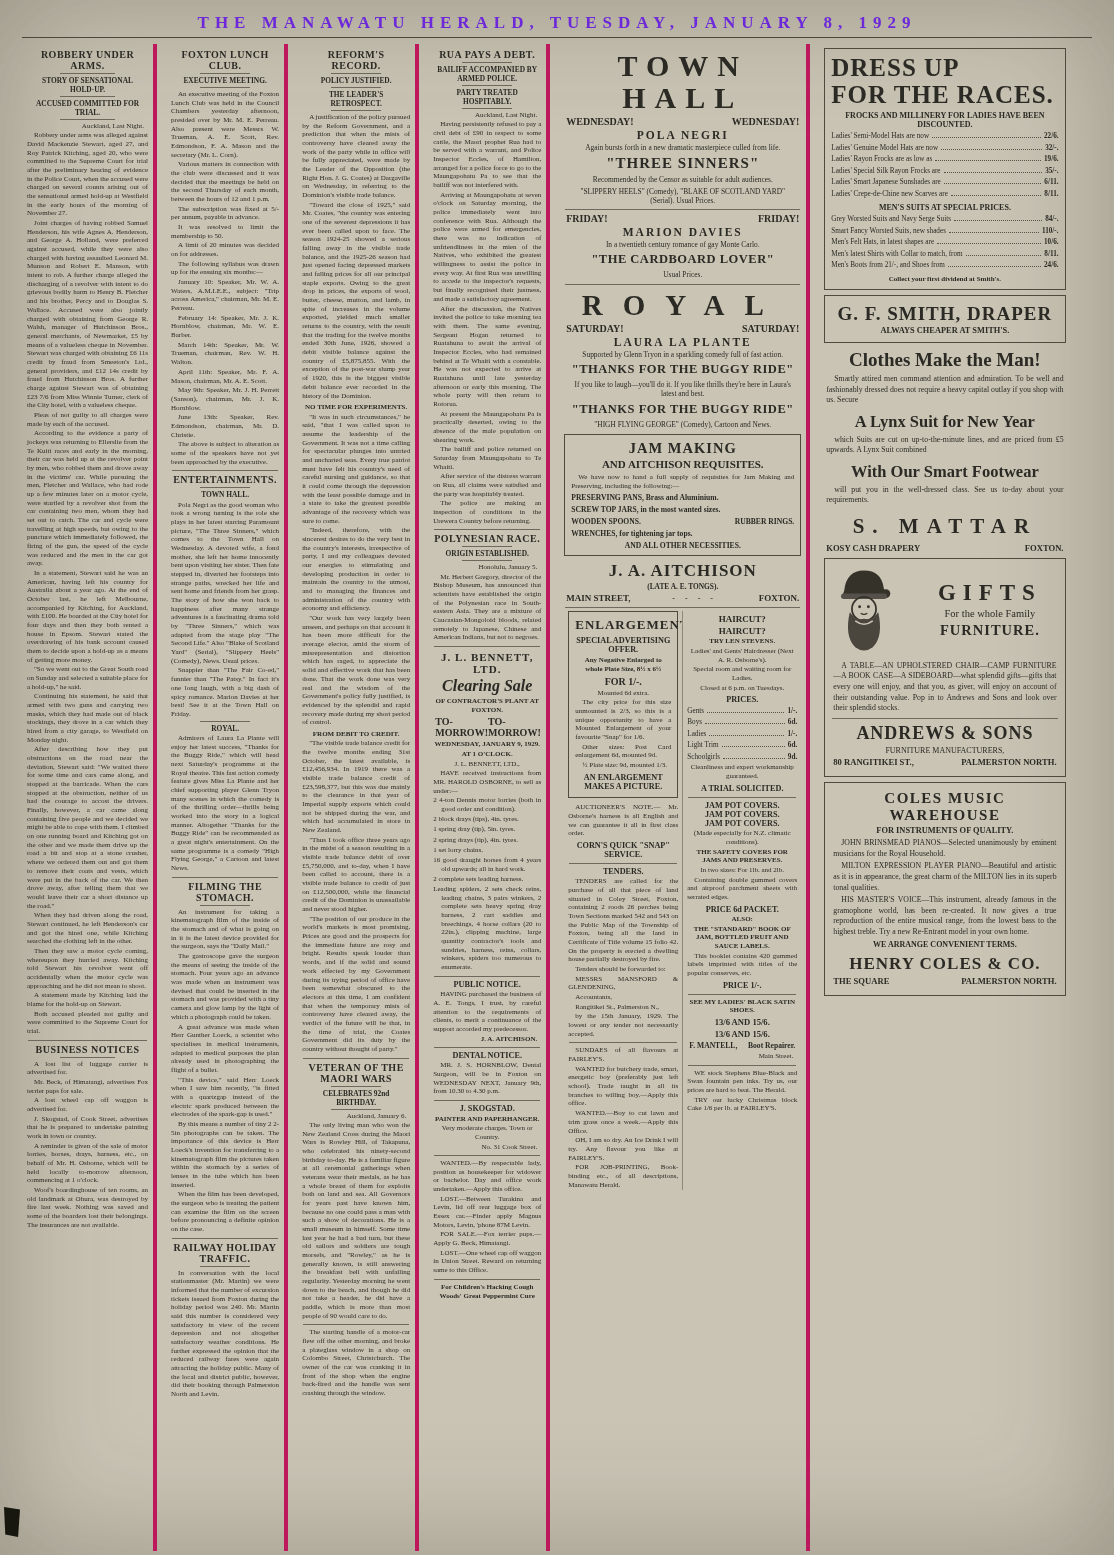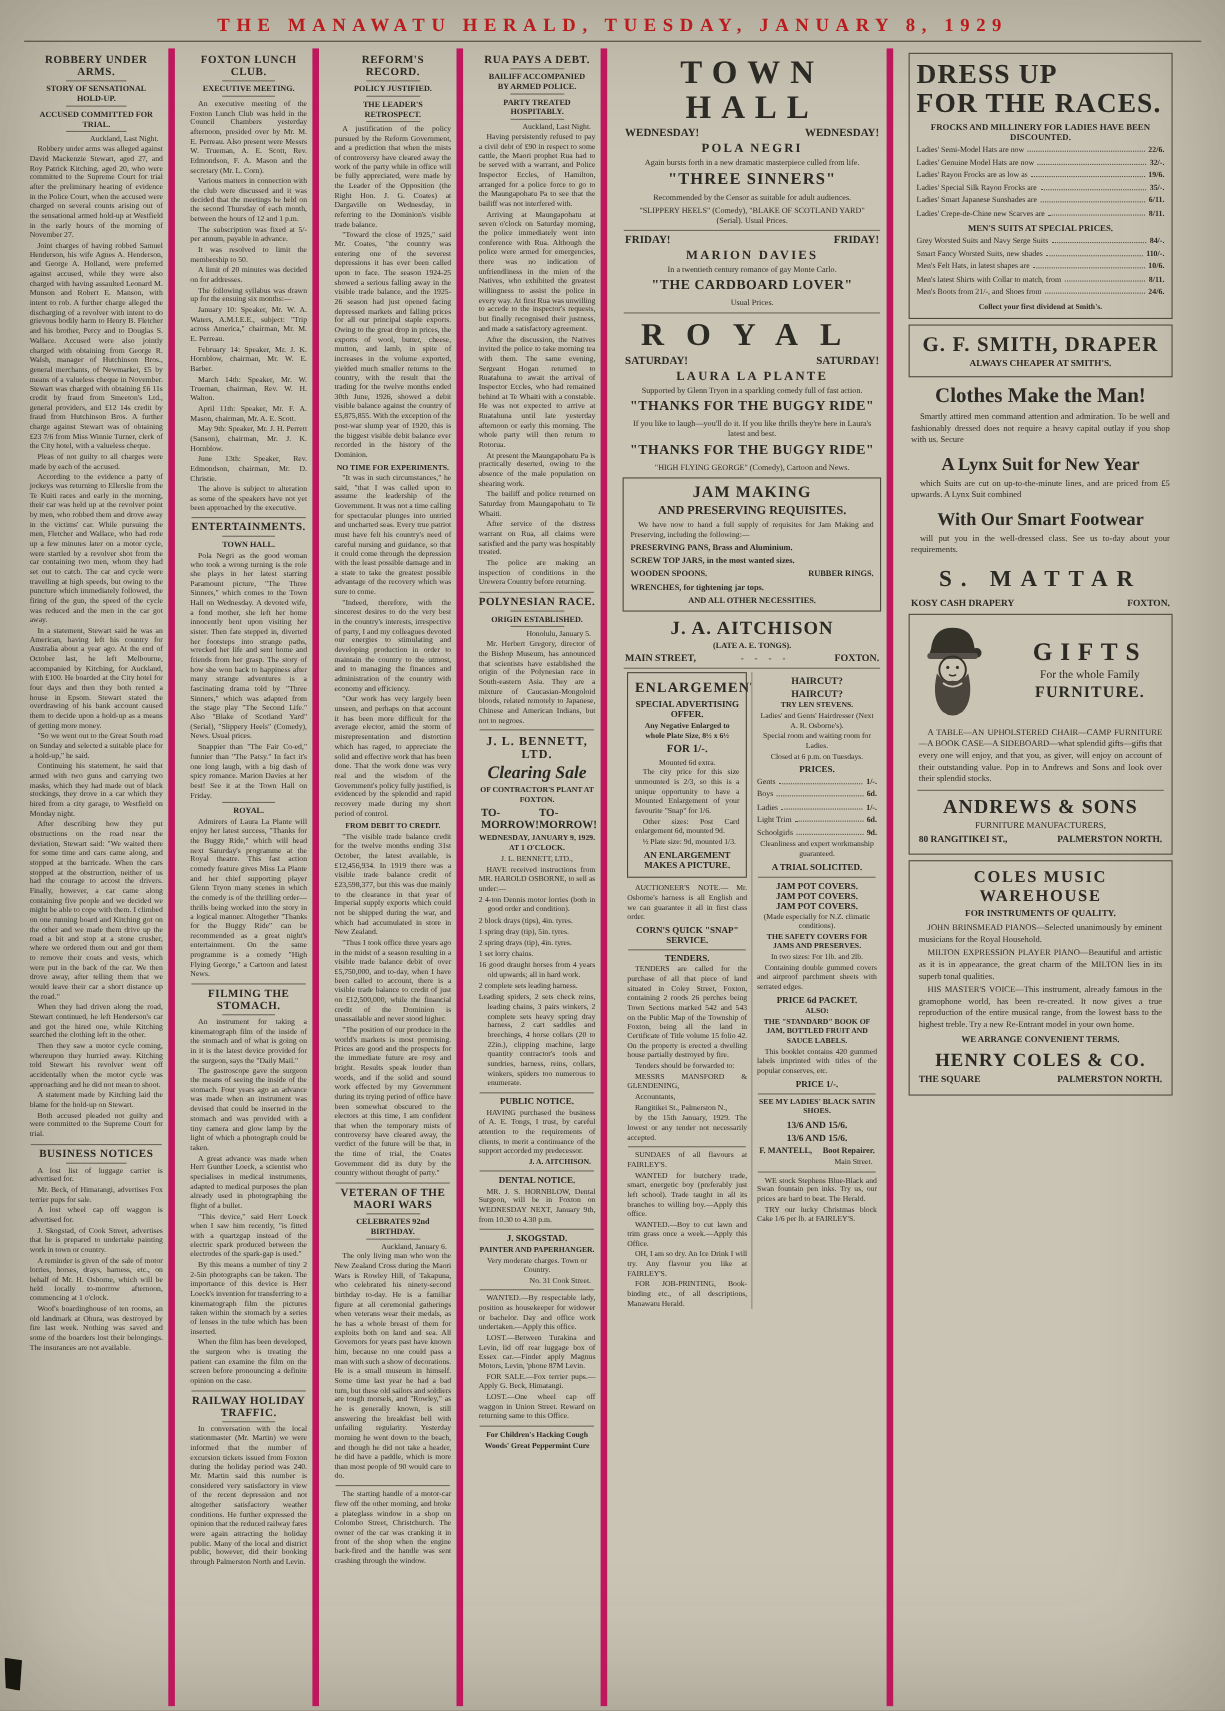"THE MANAWATU HERALD, TUESDAY, JANUARY" .masthead { color: #b91c1c -> #6d28d9 }
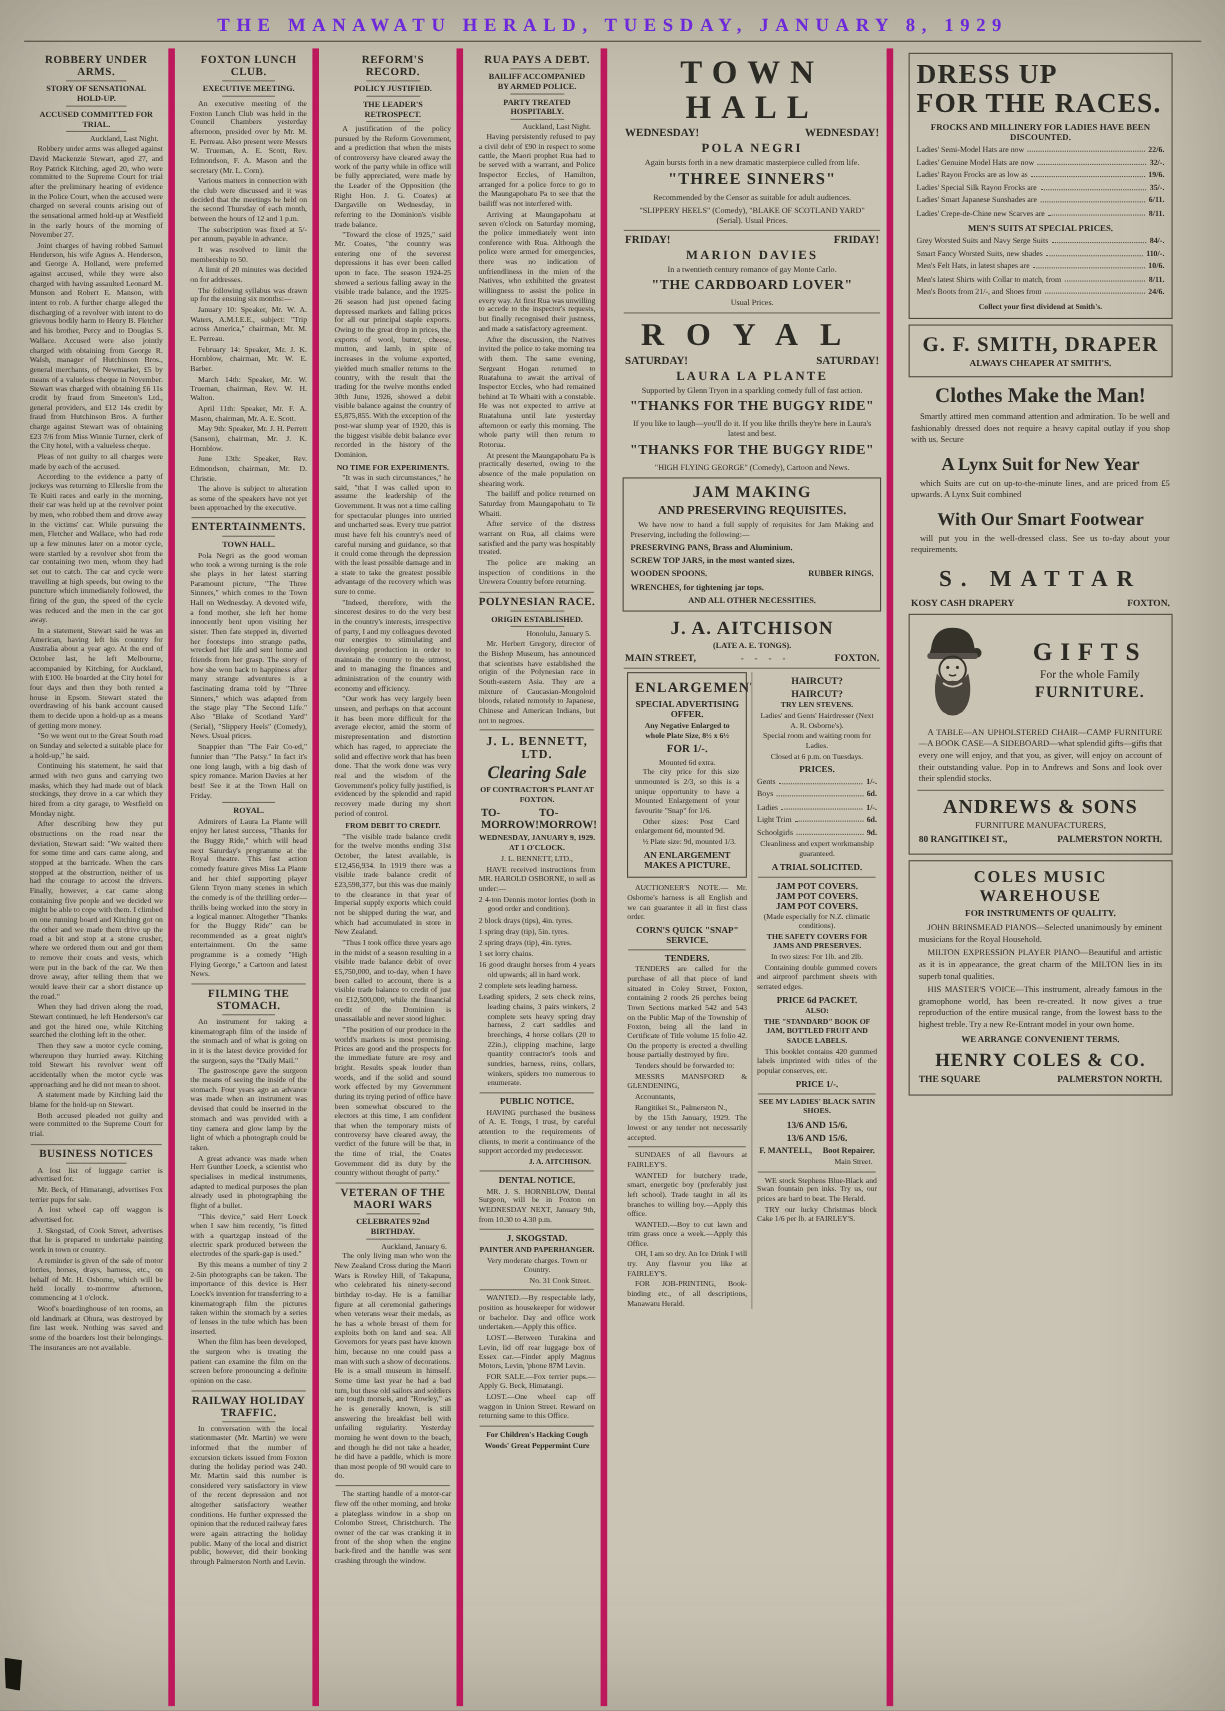"FOXTON LUNCH CLUB." .col + .col { border-left: 6px solid #be185d -> 4px solid #be185d }
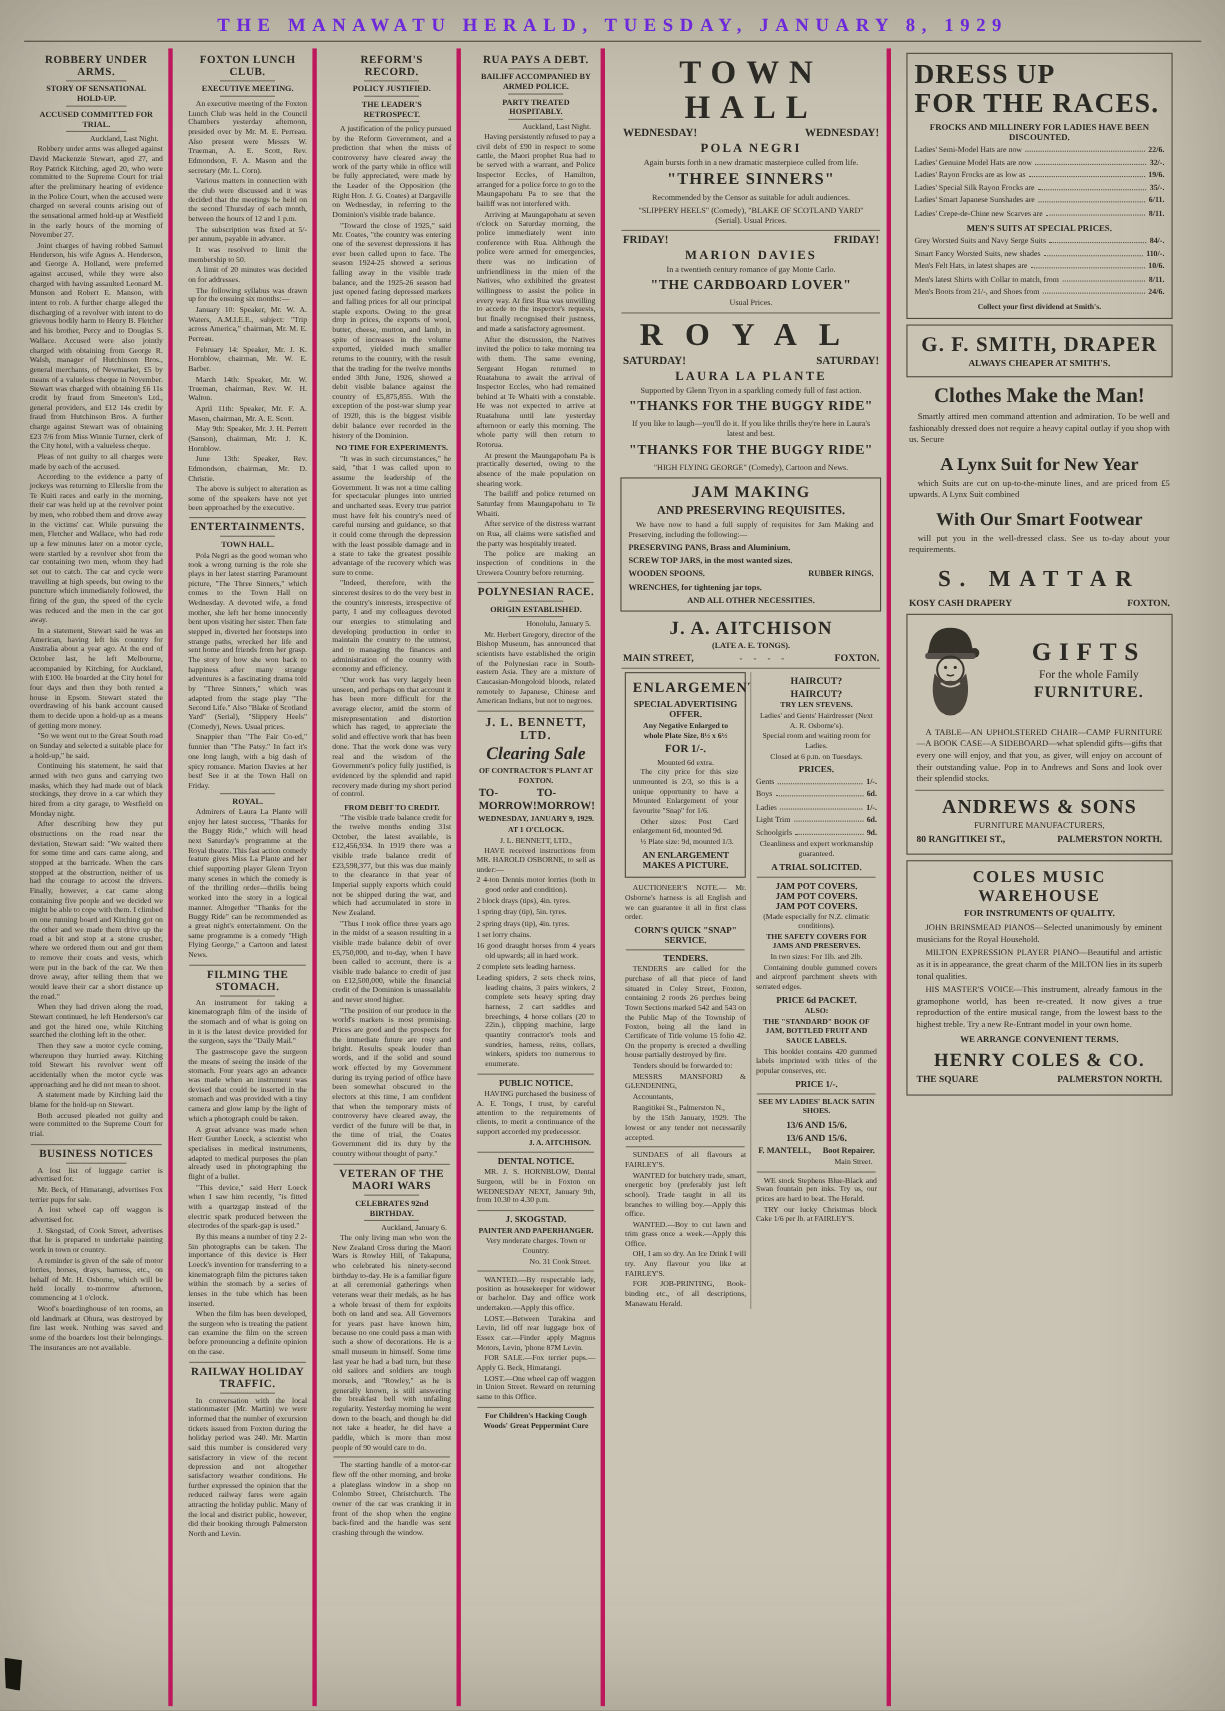"AND PRESERVING REQUISITES." h3.jam-h2 { text: PRESERVING -> AITCHISON }
